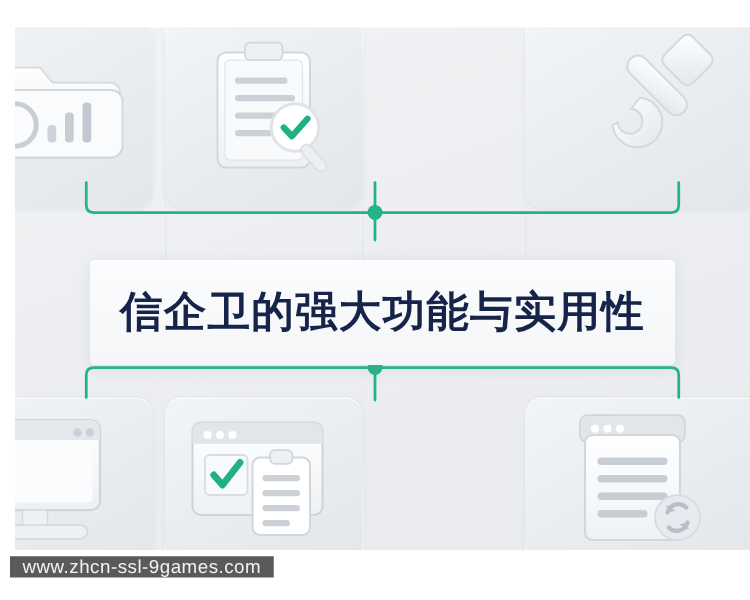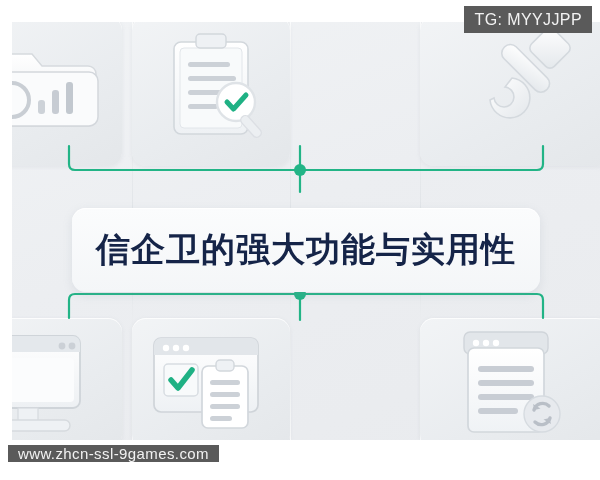"TG: MYYJJPP" div.wm { html: <div> <span>TG: MYYJJPP</span> </div> -> none }
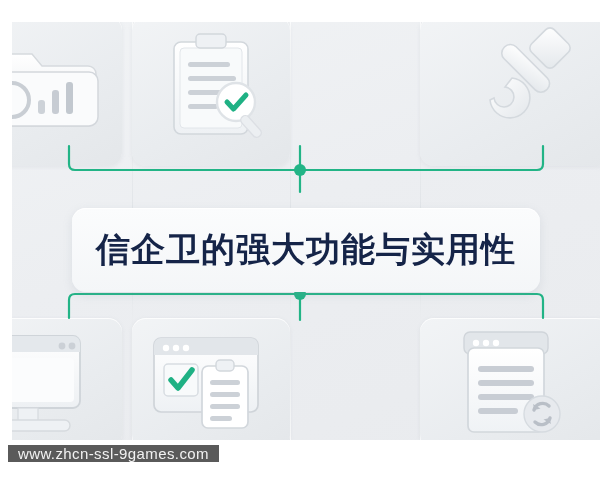"信企卫的强大功能与实用性" .headline-card { border-radius: 14px -> 4px }
